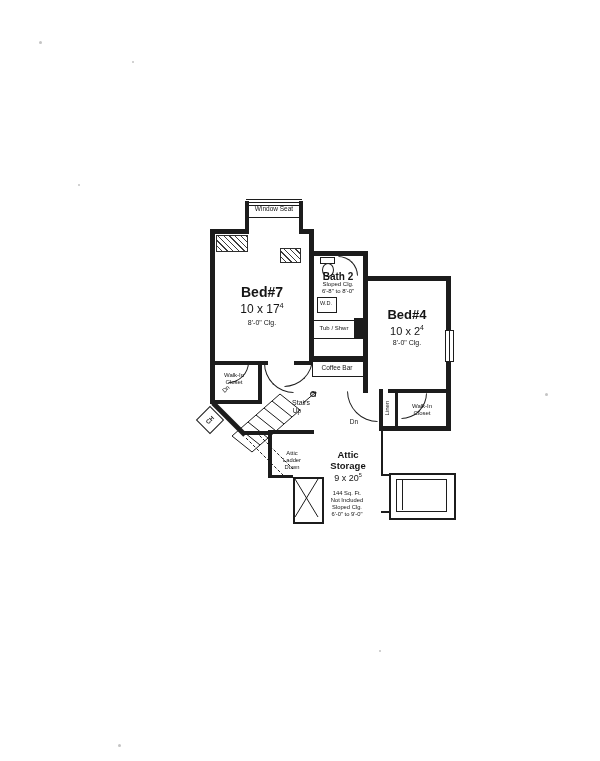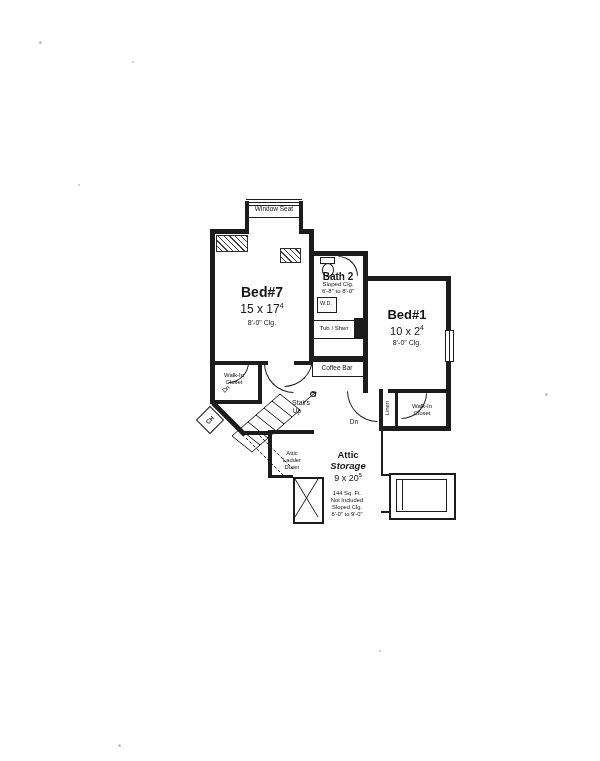"15 x 17" span { text: 15 -> 10 }
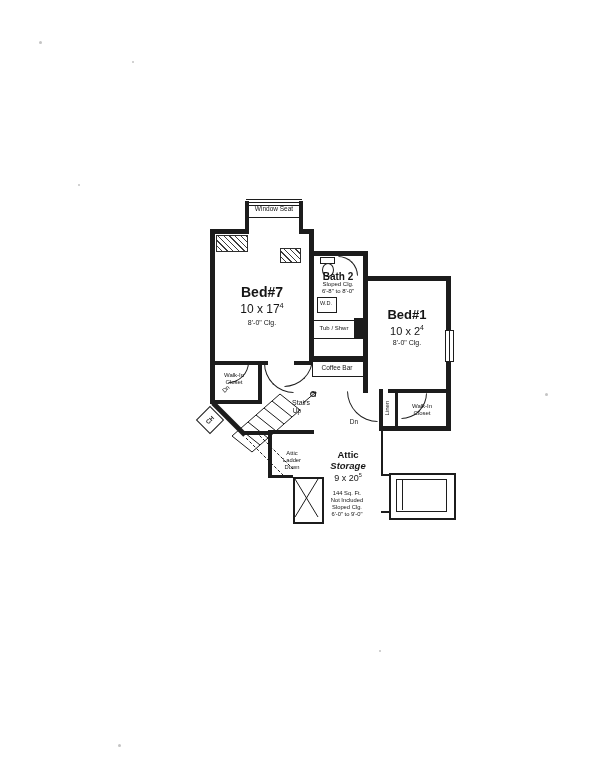"Bed#1" div.lbl { text: 1 -> 4 }
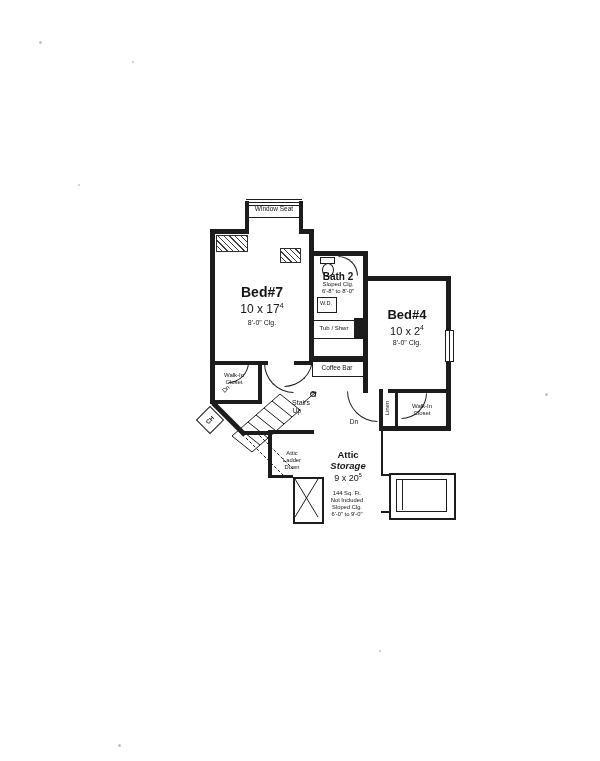"Storage" div.lbl { font-style: italic -> none }
